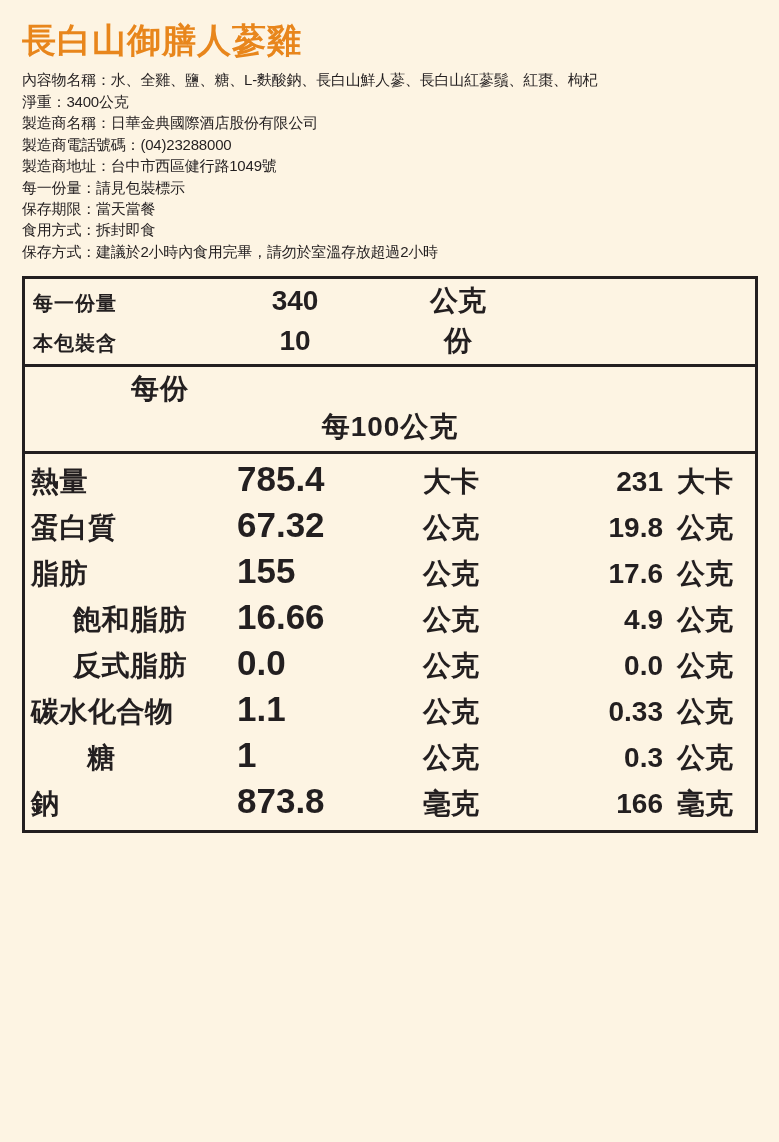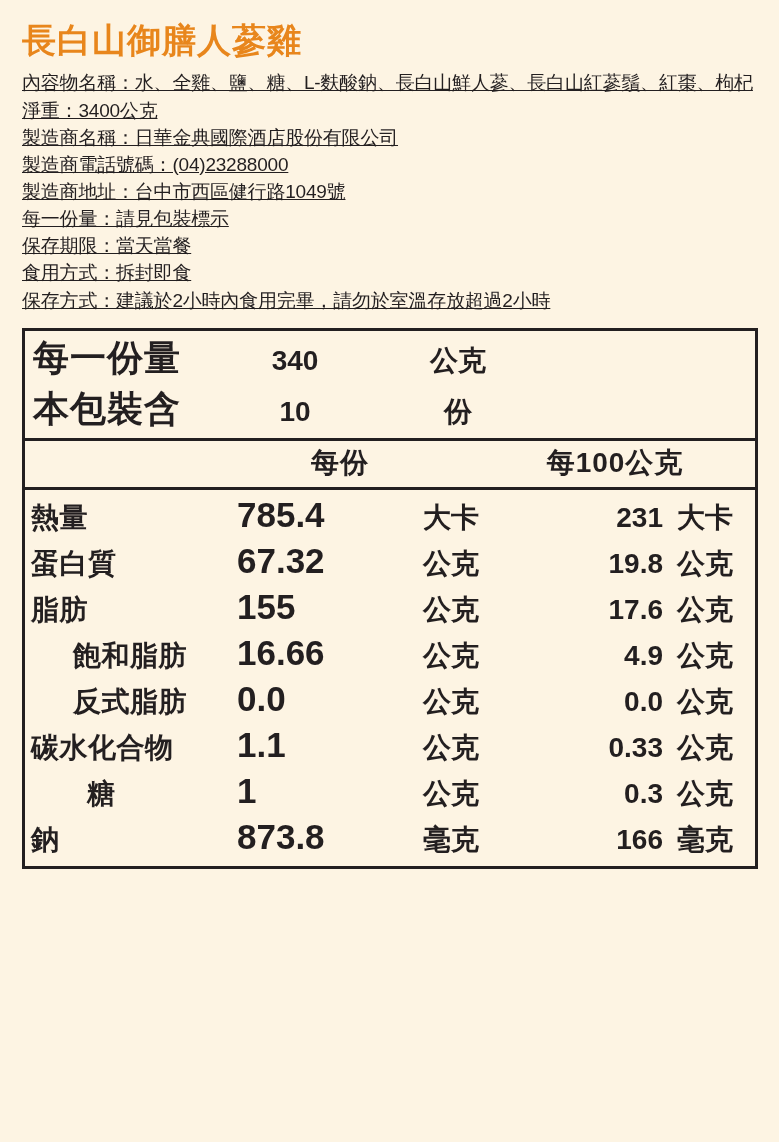"內容物名稱：水、全雞、鹽、糖、L-麩酸鈉、長白山鮮人蔘、長白山紅蔘鬚、紅棗、枸杞" .info-line { font-size: 19px -> 15px; text-decoration: underline -> none }
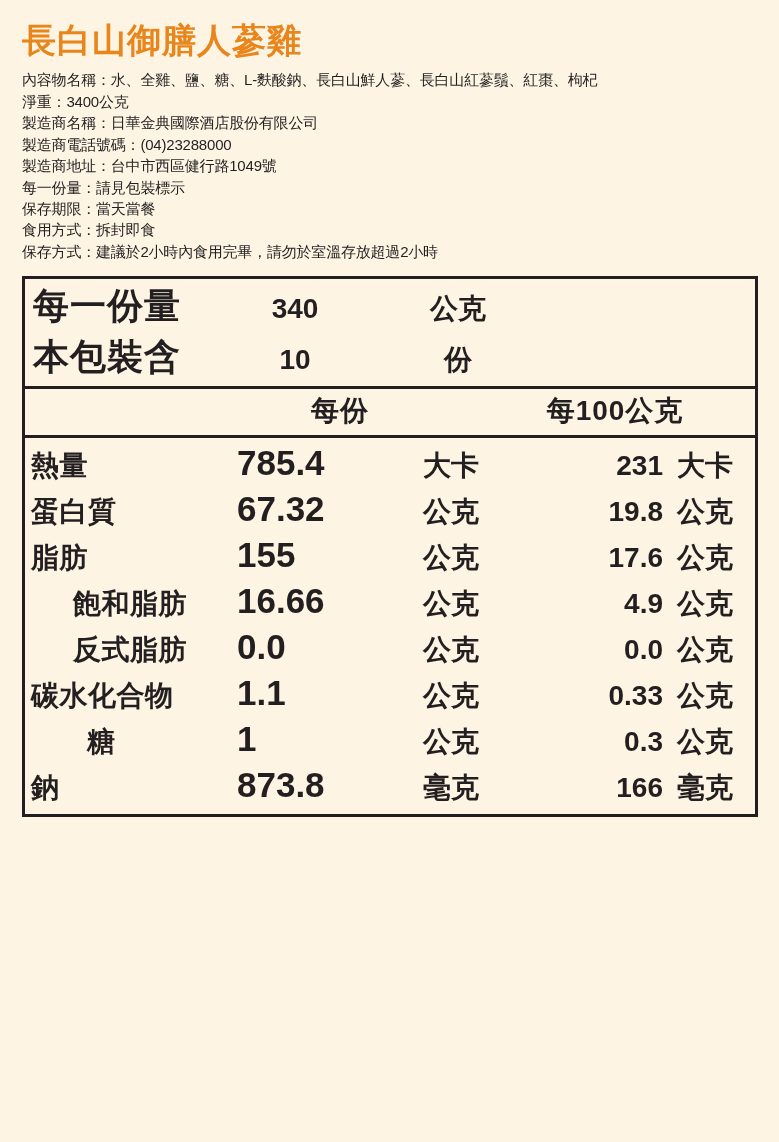"每一份量" .c-name { font-size: 36px -> 20px }
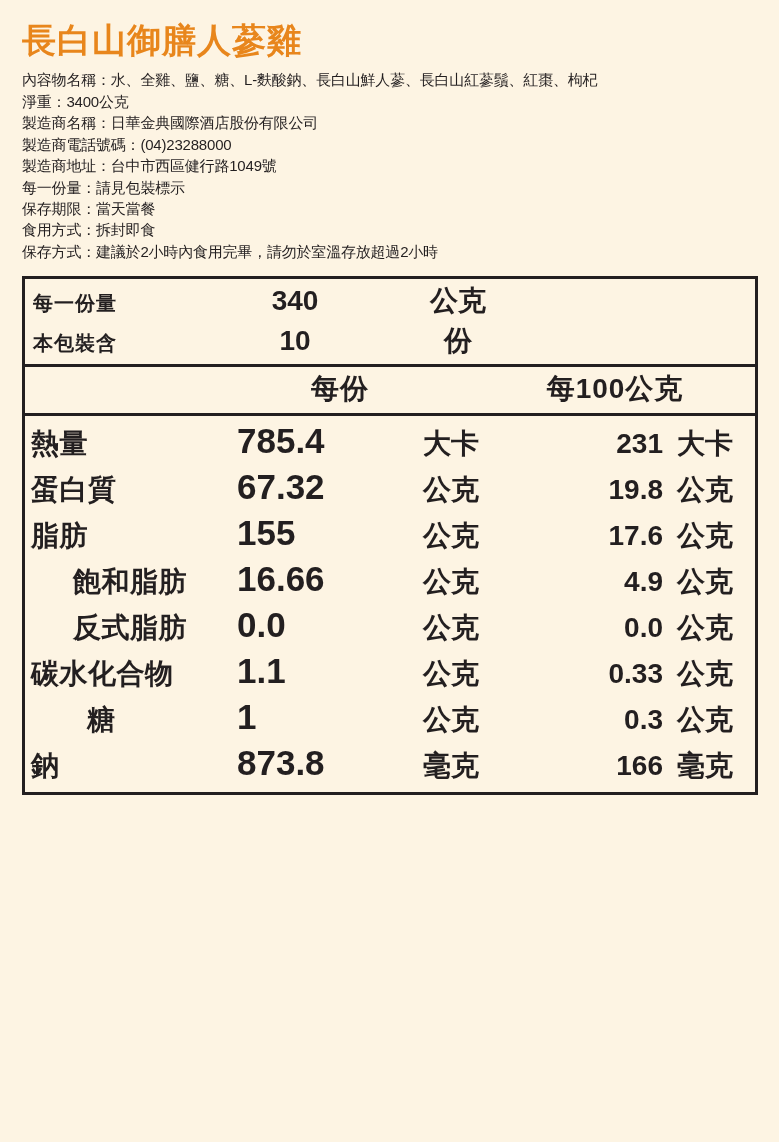"每份" .headers-row { flex-direction: none -> column }
